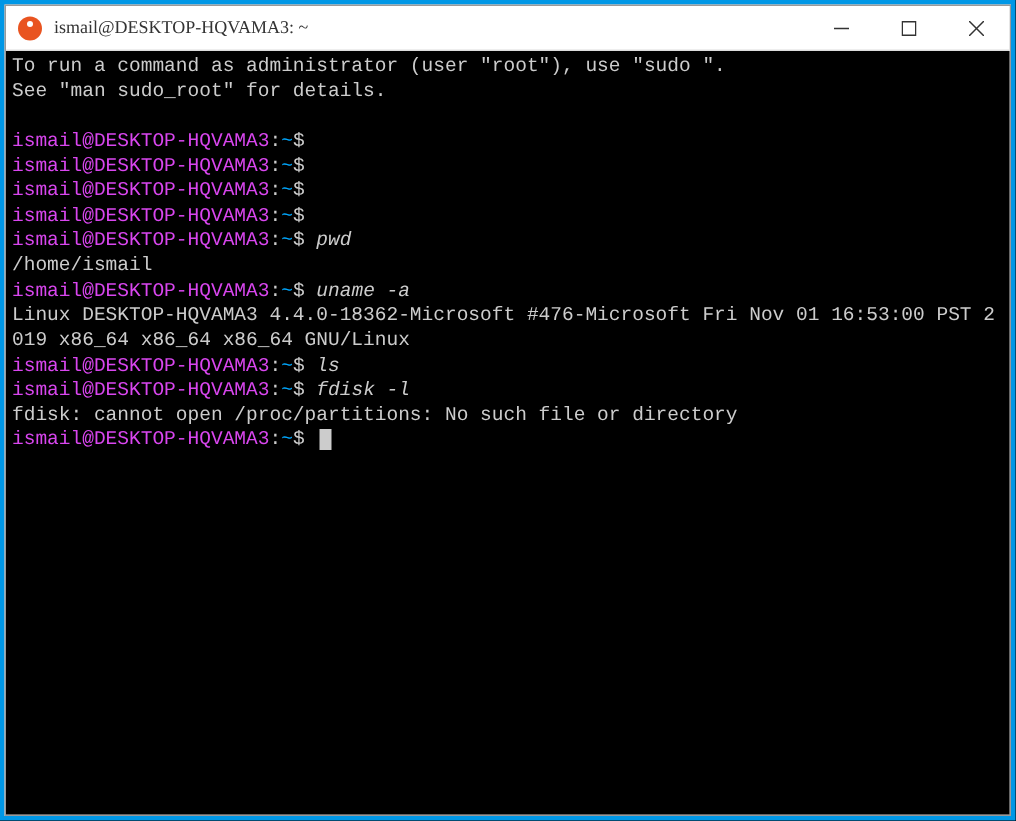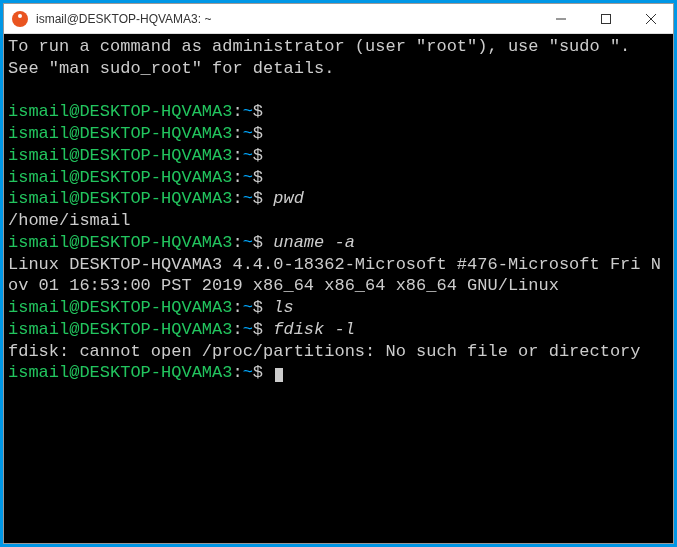"ismail@DESKTOP-HQVAMA3: ~" .title-text { font-family: Liberation Sans, sans-serif -> Liberation Serif, serif }
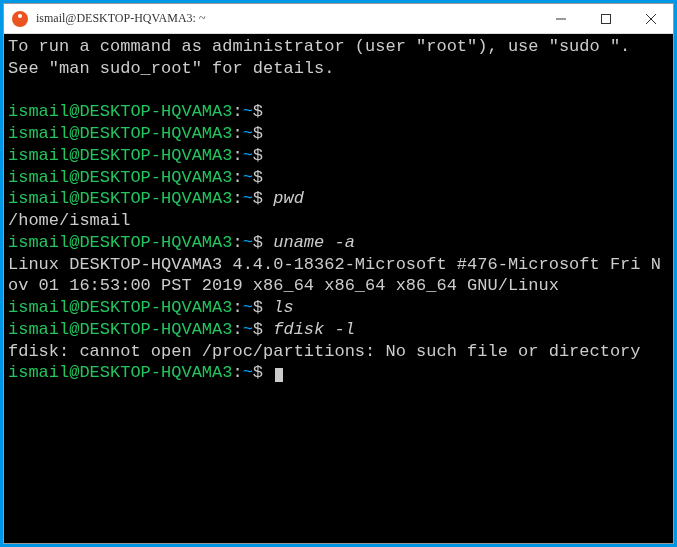"To run a command as" .terminal { font-size: 17px -> 13px }
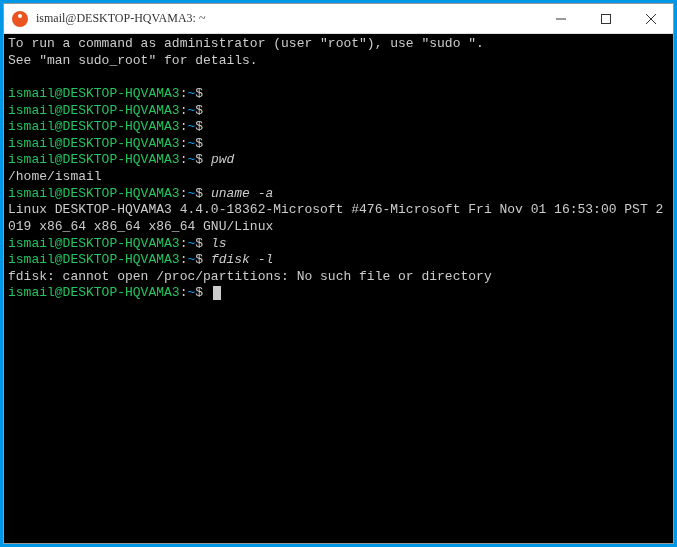"ismail@DESKTOP-HQVAMA3" .prompt-user { color: #22c55e -> #d946ef }
